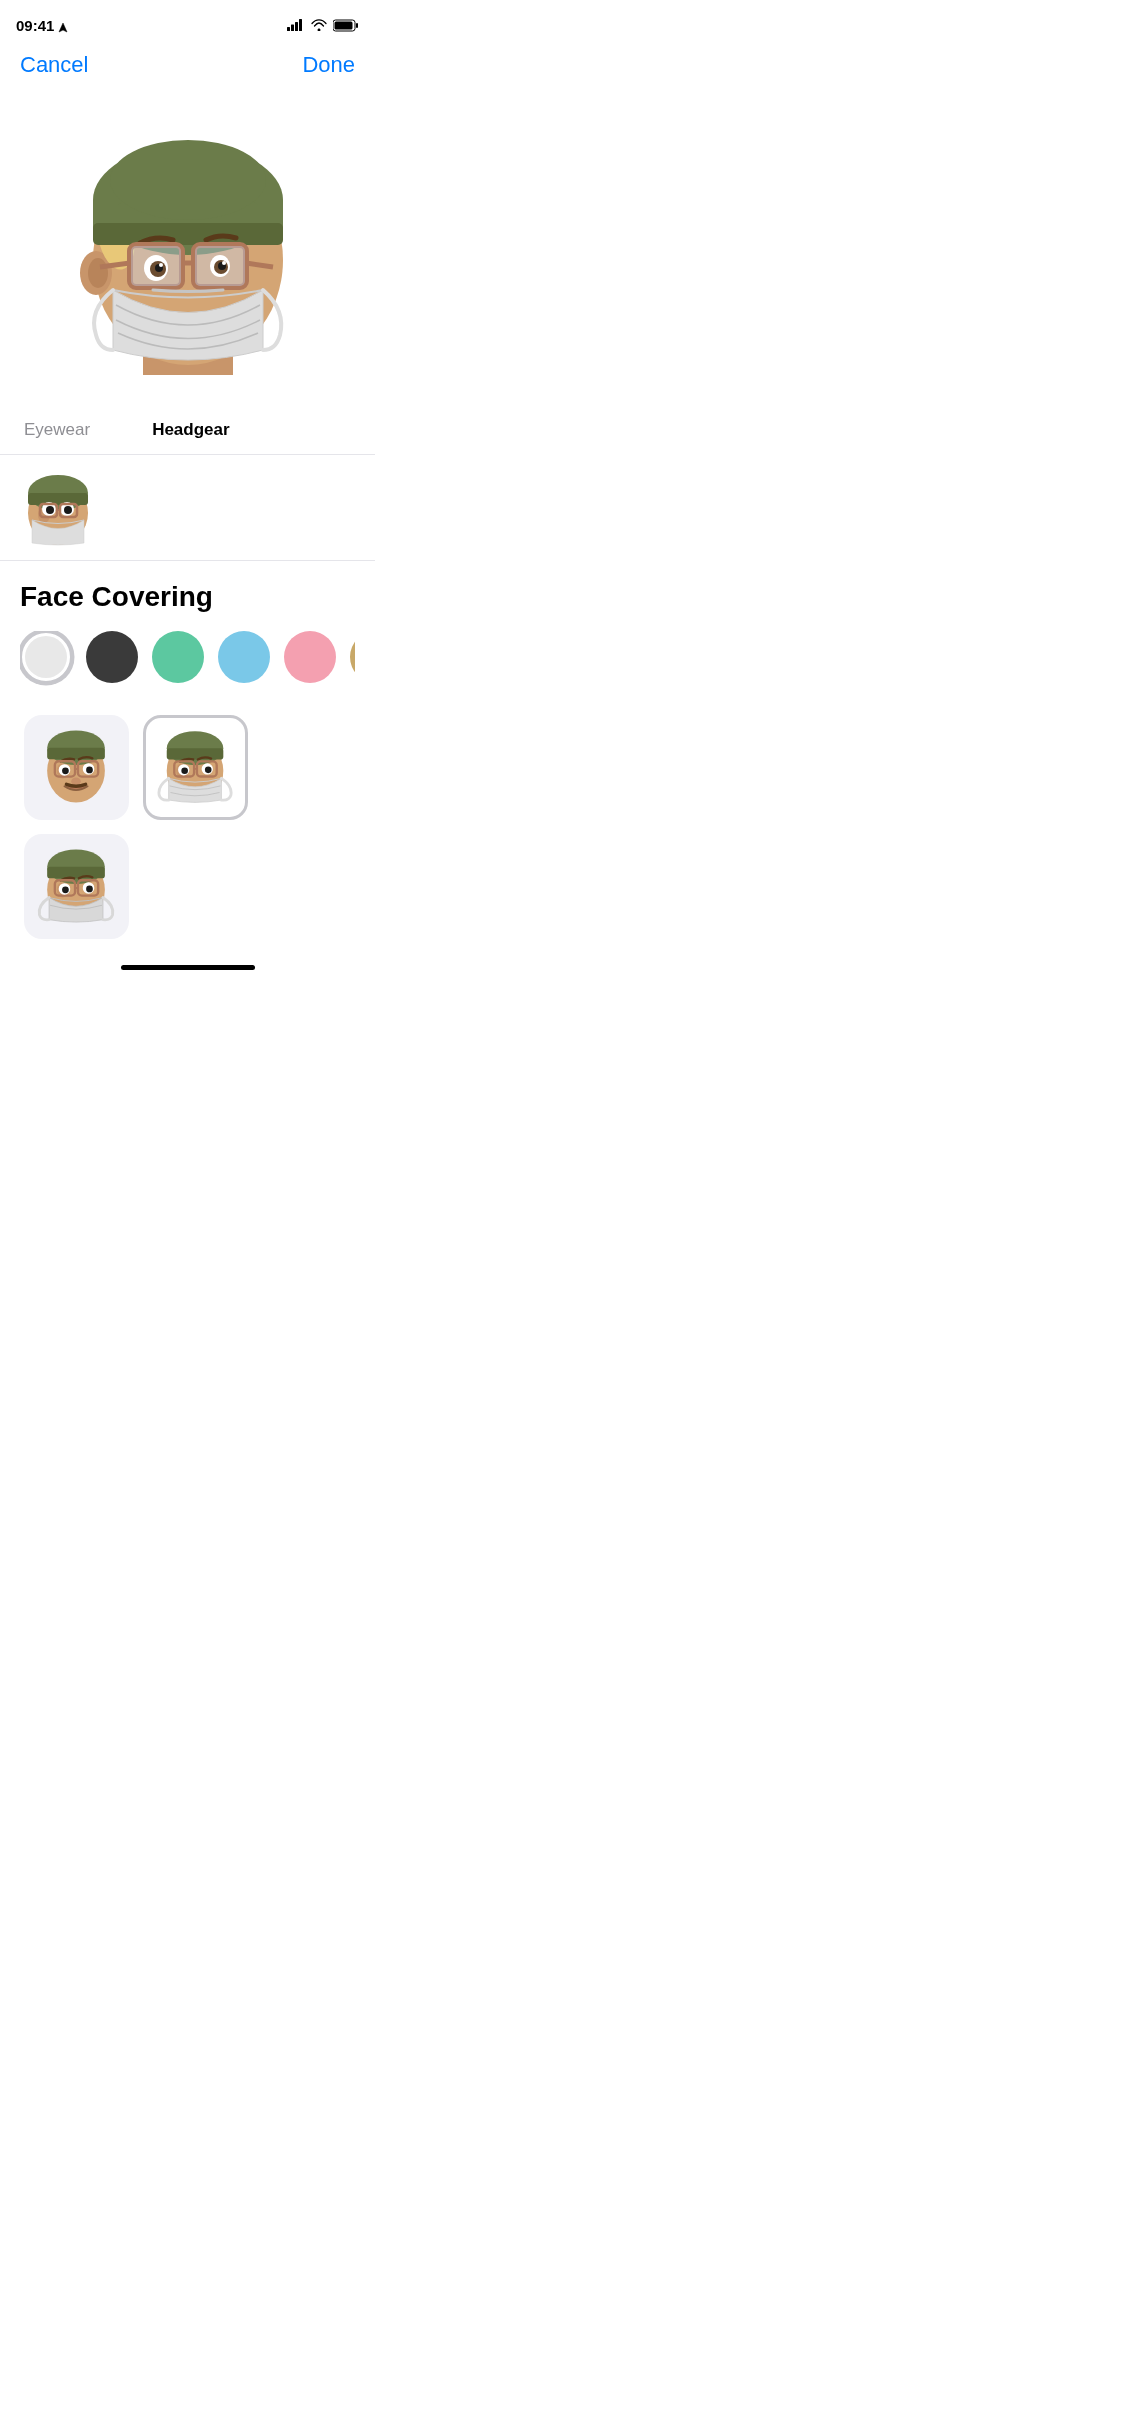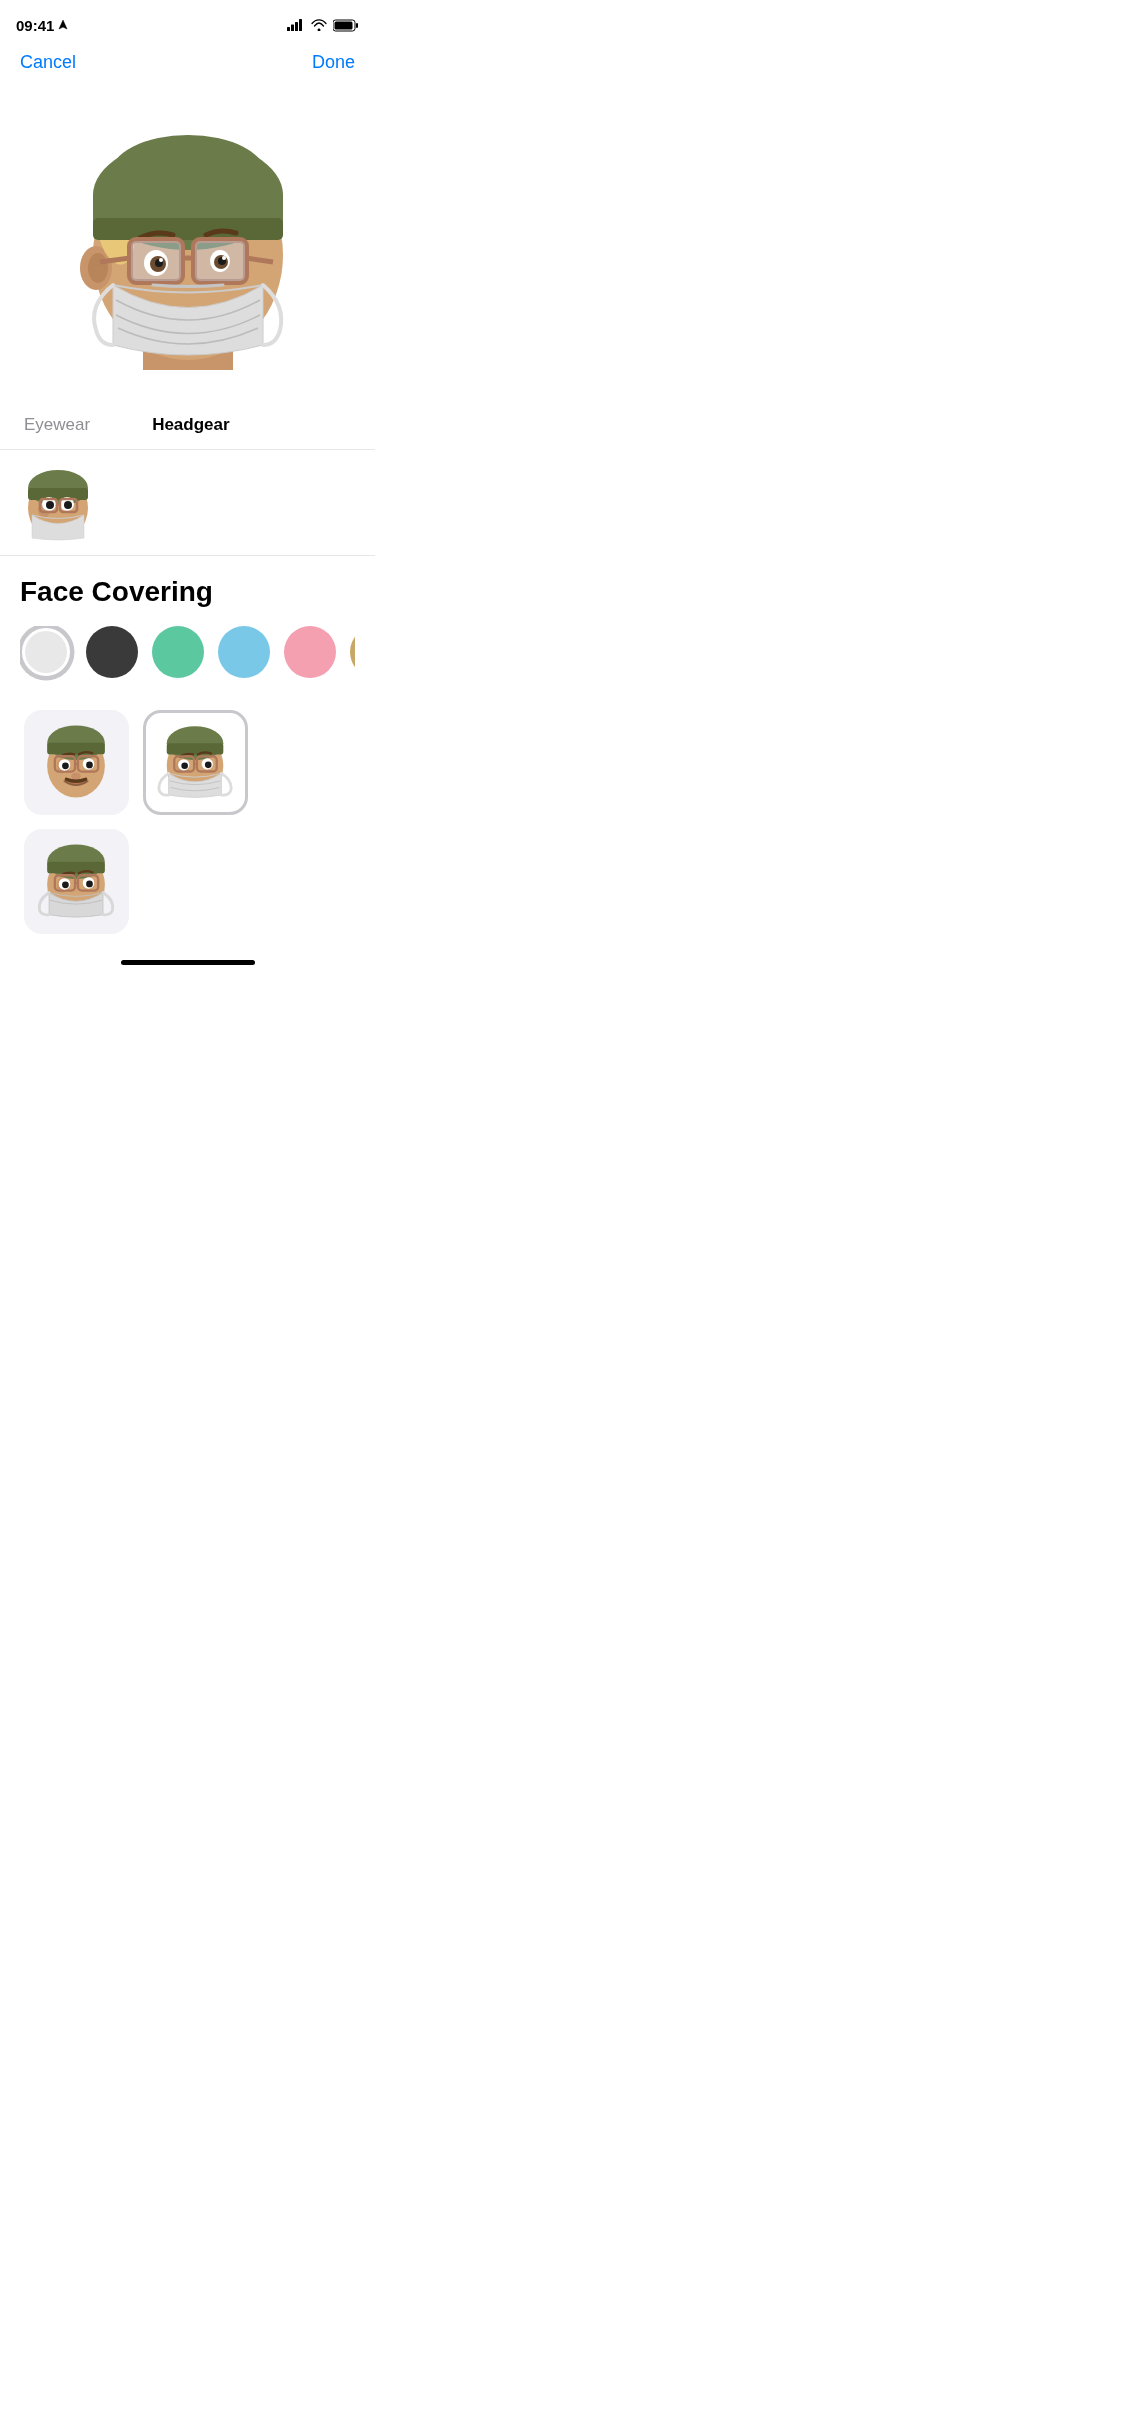"09:41" .status-time { align-items: center -> flex-end }
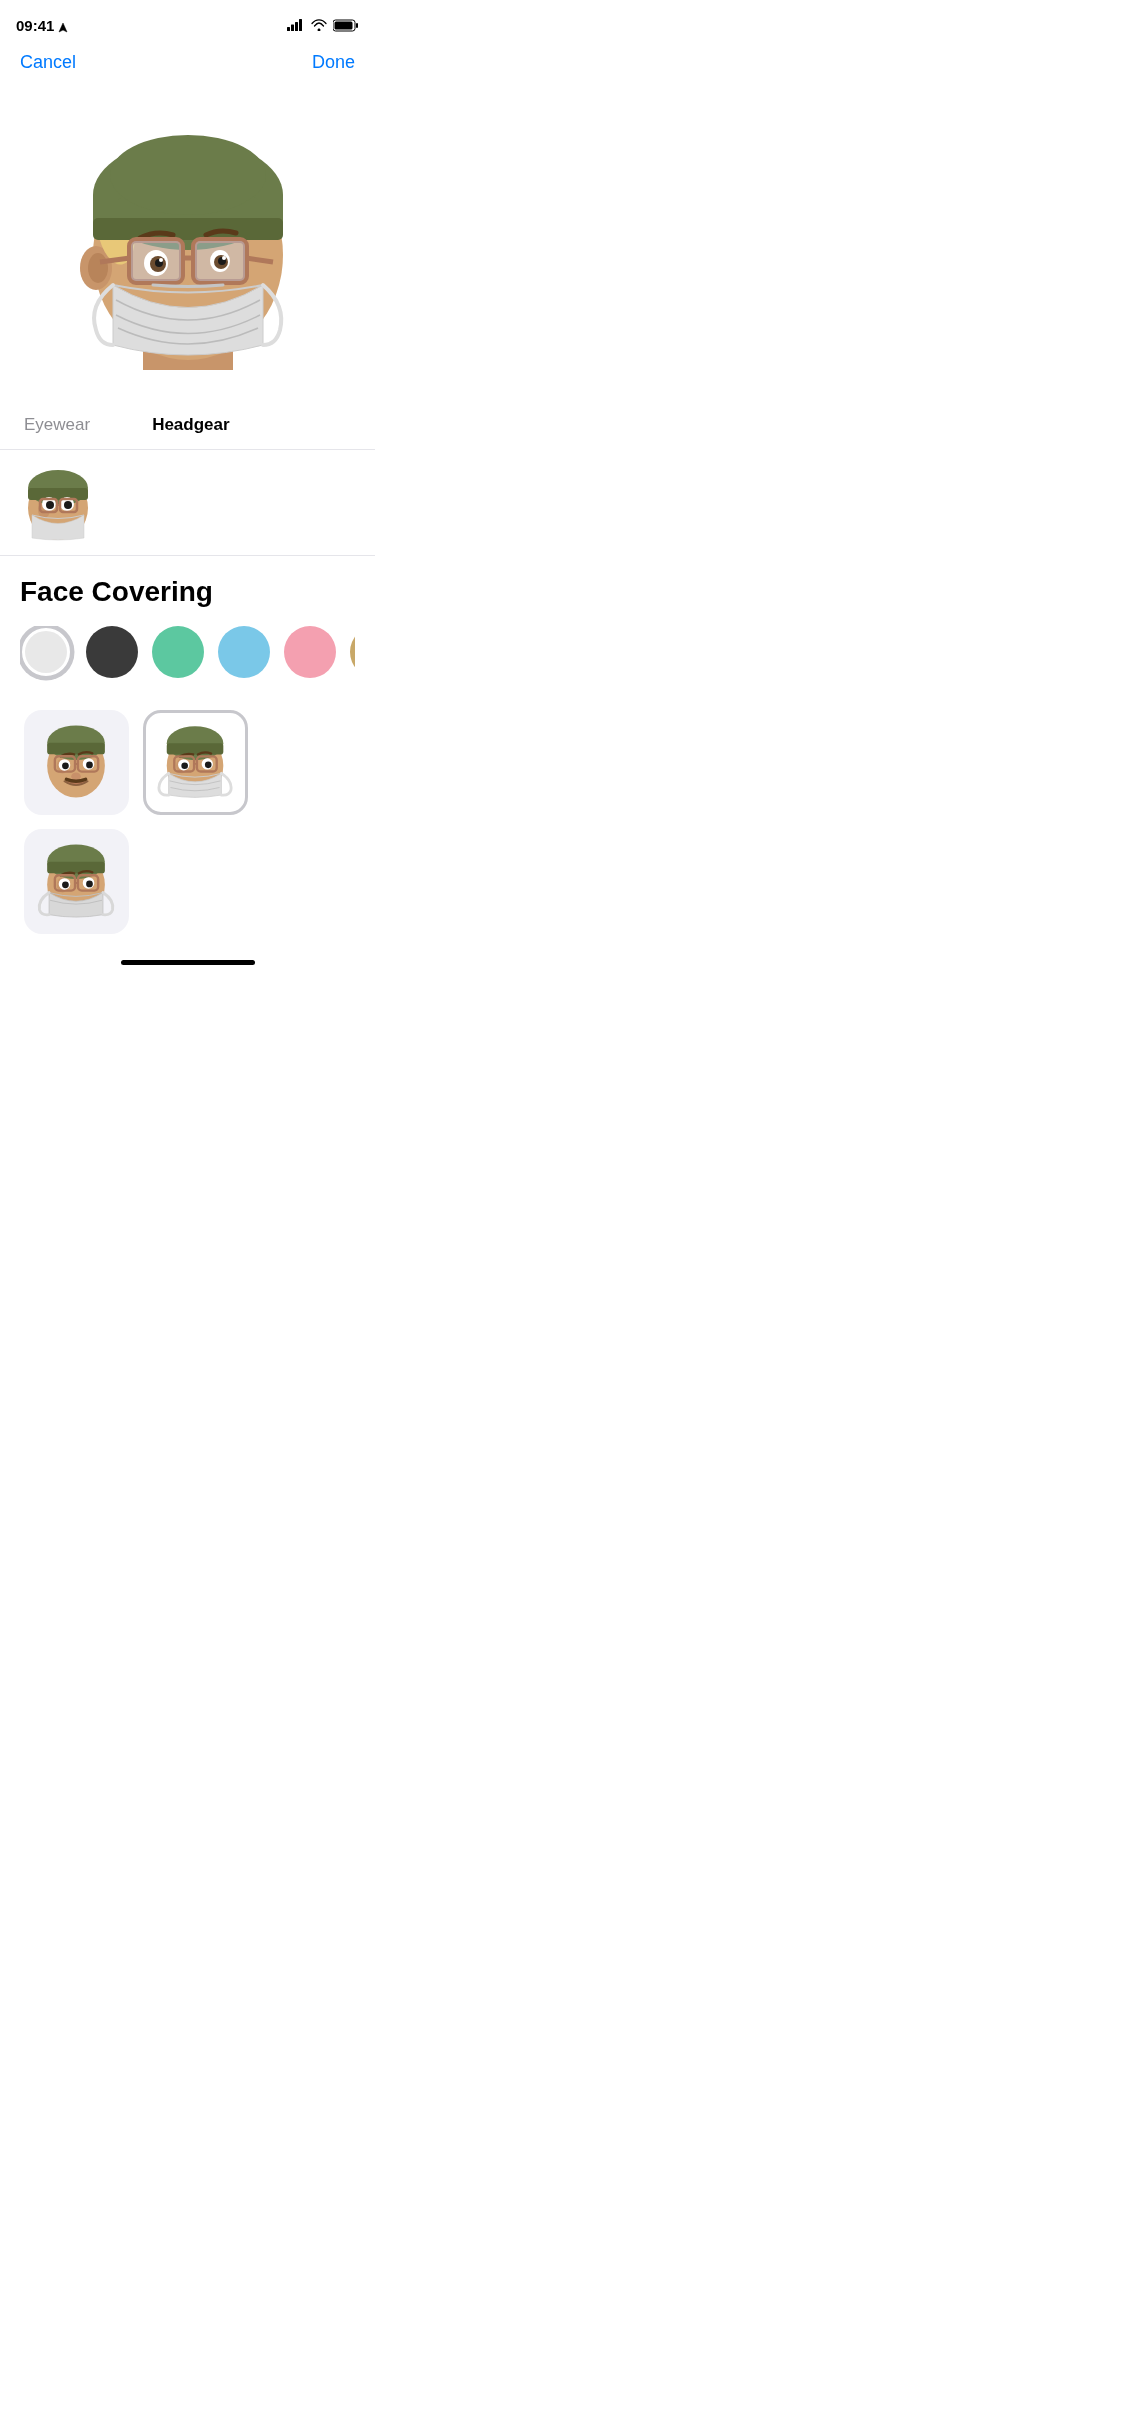"Cancel" .nav-cancel, .nav-done { font-size: 18px -> 22px }
